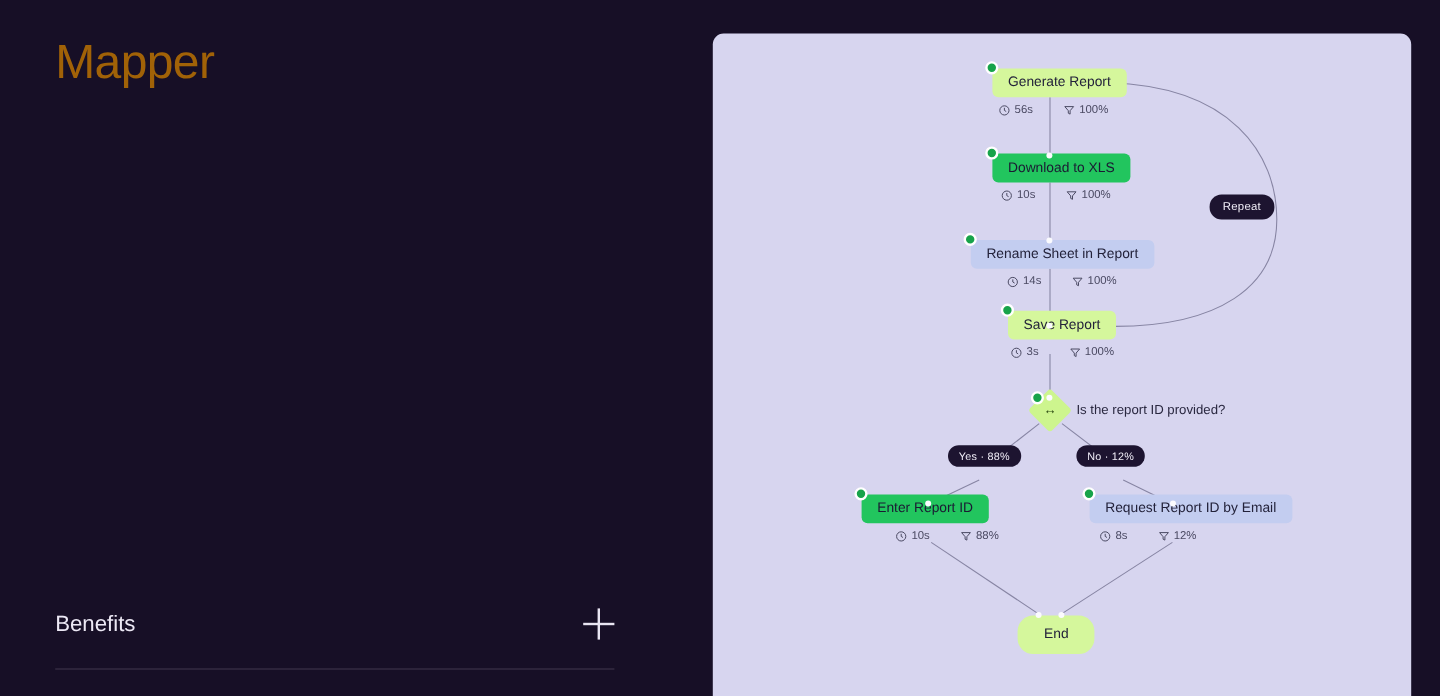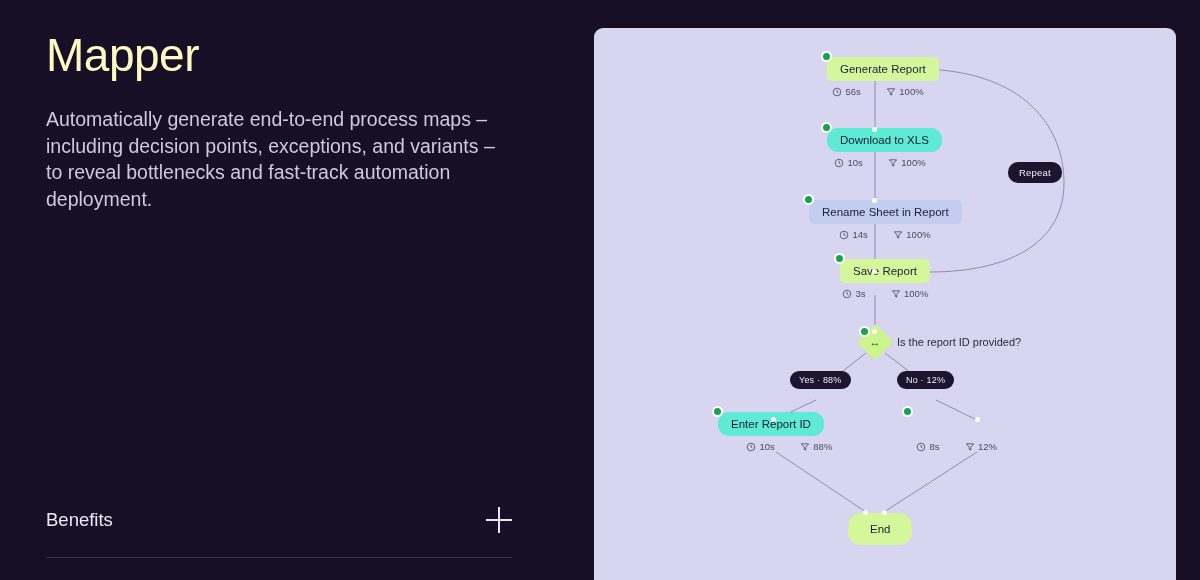"Mapper" .title { color: #fef9c3 -> #a16207; font-size: 46px -> 40px }
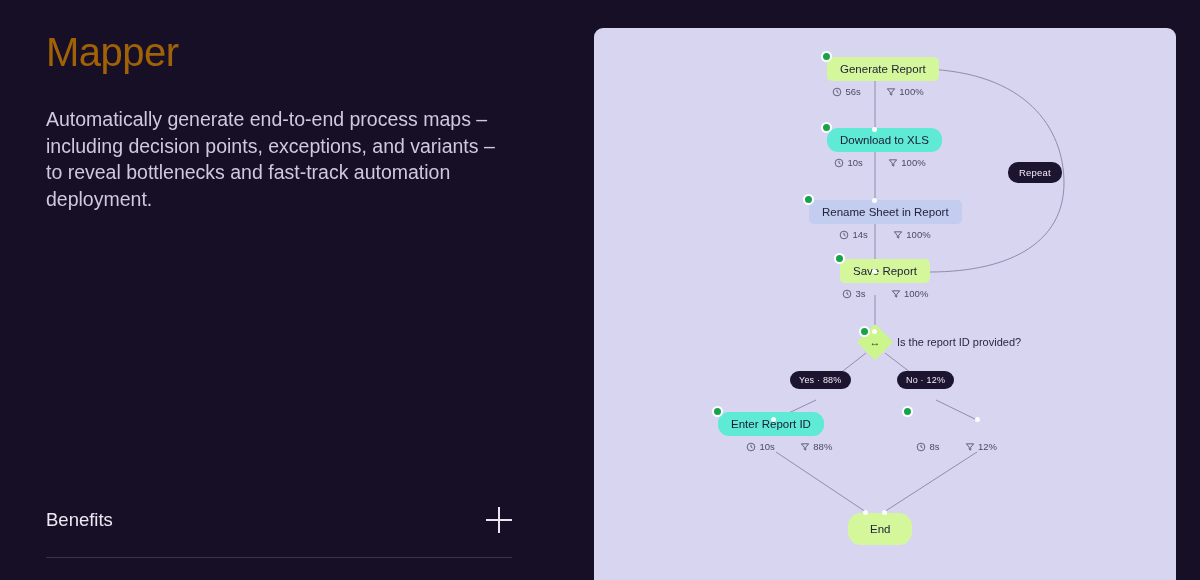"Automatically generate end-to-end" p.desc { html: <p>Automatically generate end-to-end process maps – including decision points, exceptions, and variants – to reveal bottlenecks and fast-track automation deployment.</p> -> none }
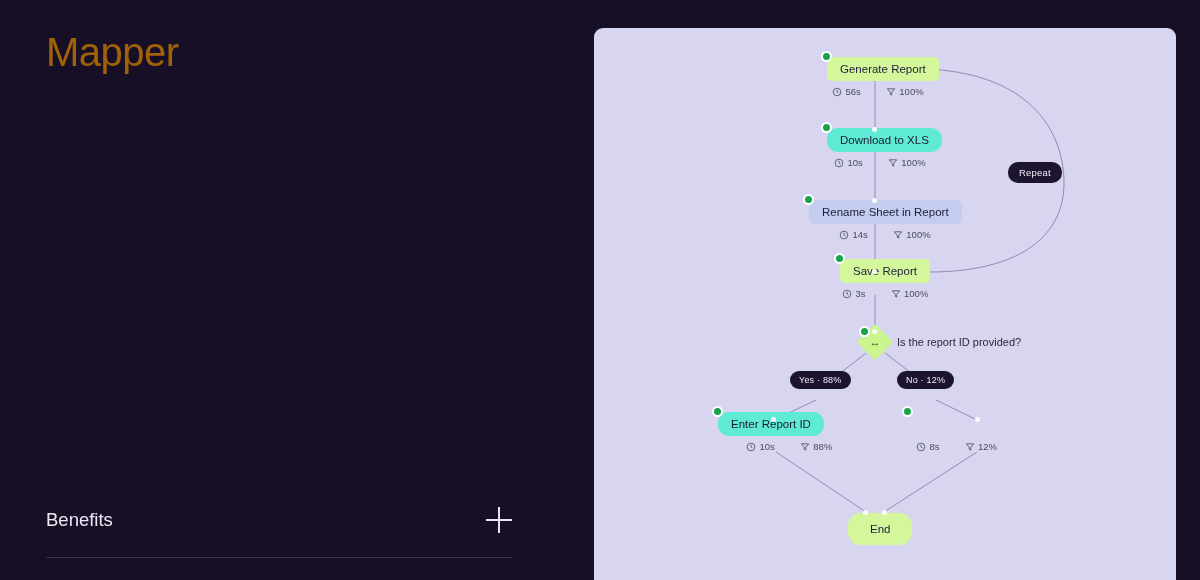"Download to XLS" .node.purple { background: #5eead4 -> #22c55e; border-radius: 11px -> none }
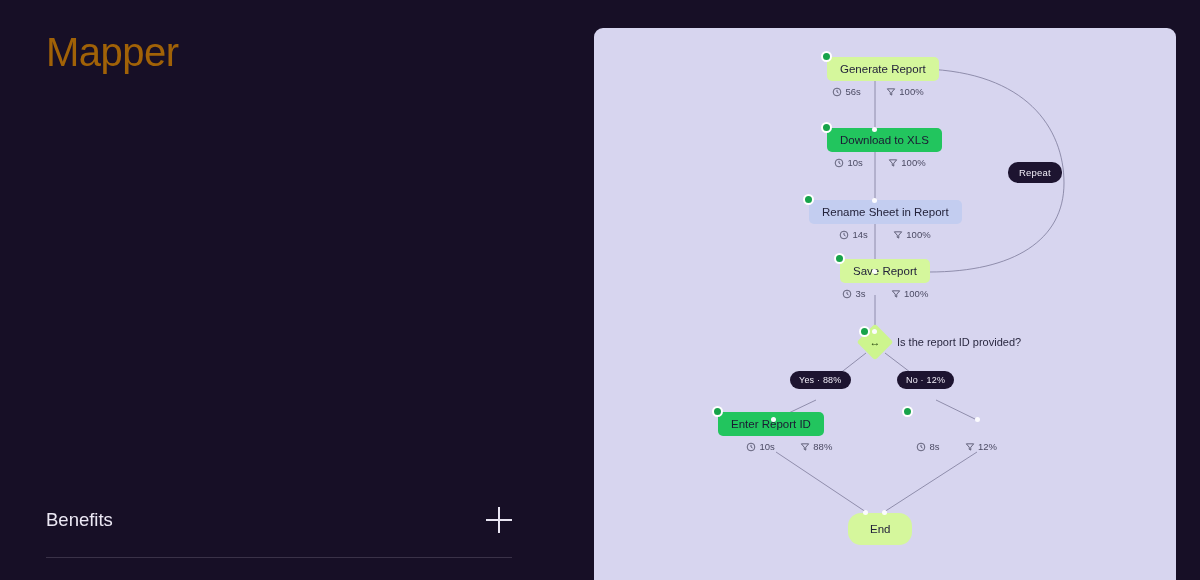"Request Report ID by Email" div.node { html: none -> <div> <span>Request Report ID by Email</span> </div> }
